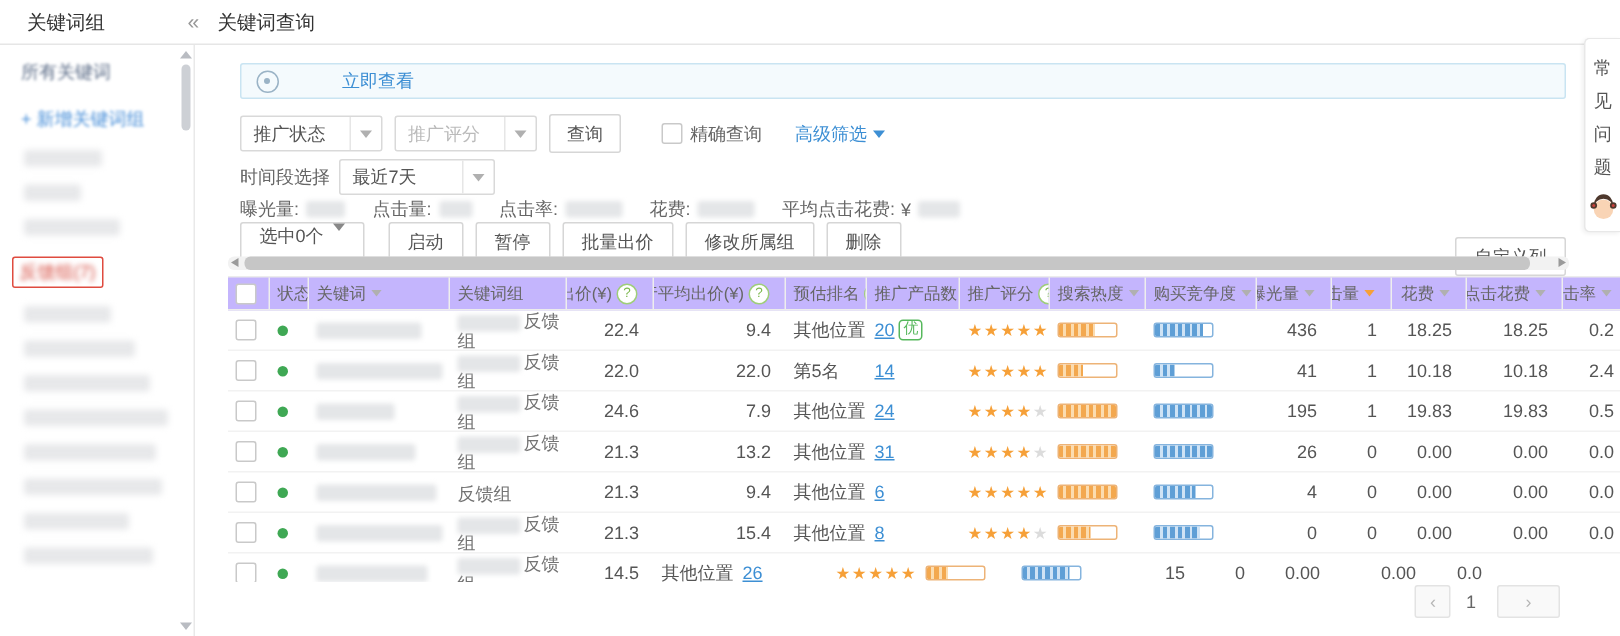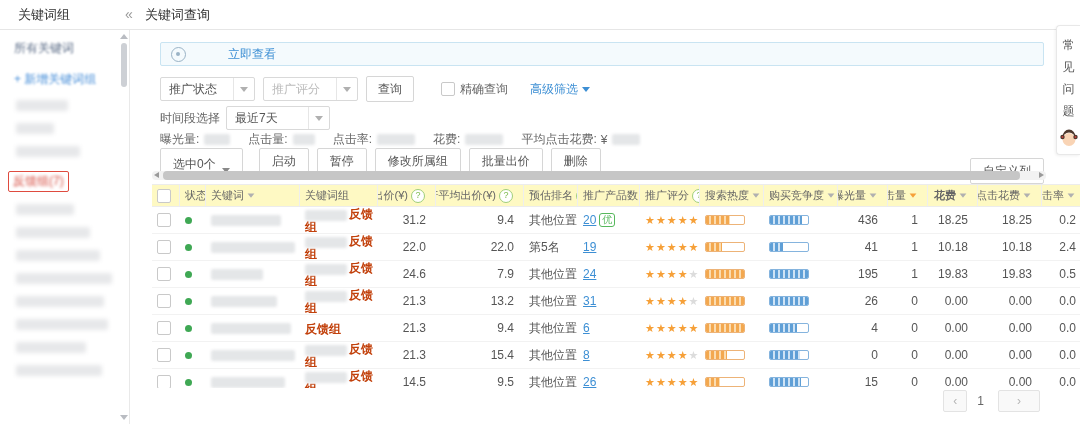"选中0个" .selbtn { align-items: flex-end -> flex-start }
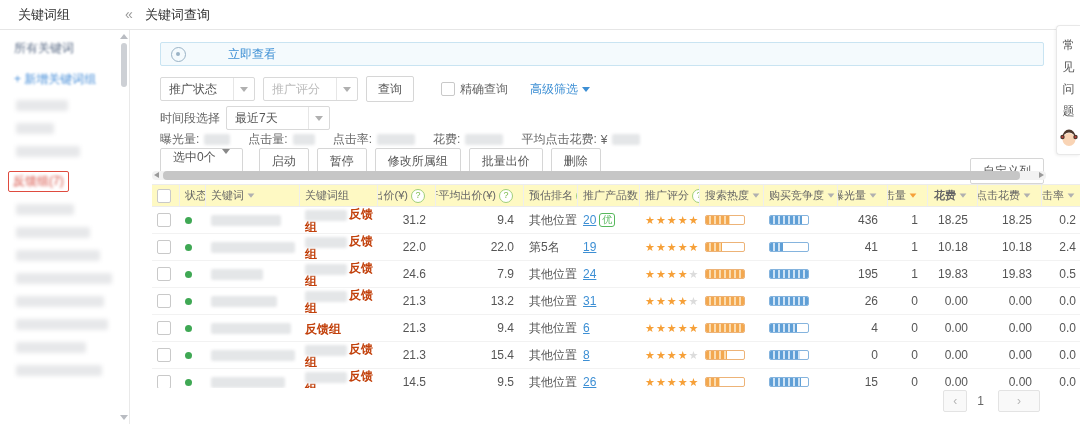"修改所属组" button.btn { order: before "批量出价" -> after "批量出价" }
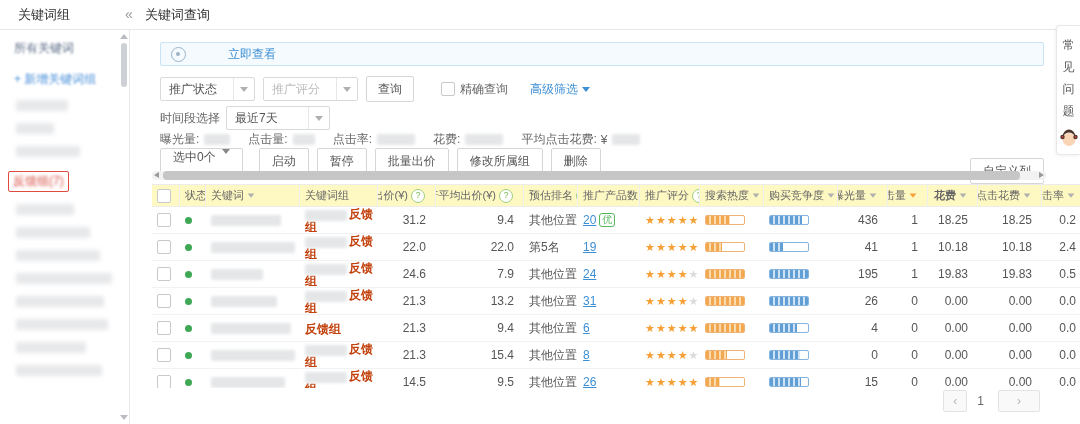"状态" .thead { background: #fef9c3 -> #c4b5fd }
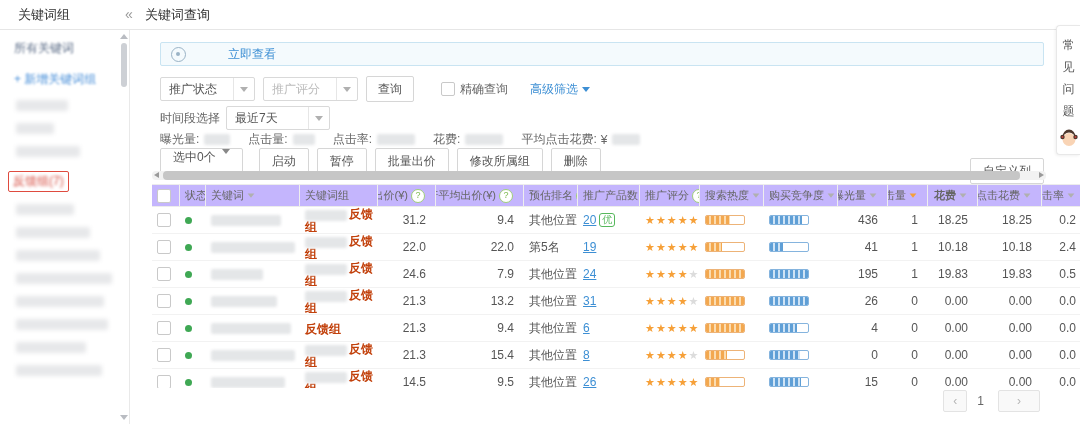"花费" div.th { font-weight: bold -> none }
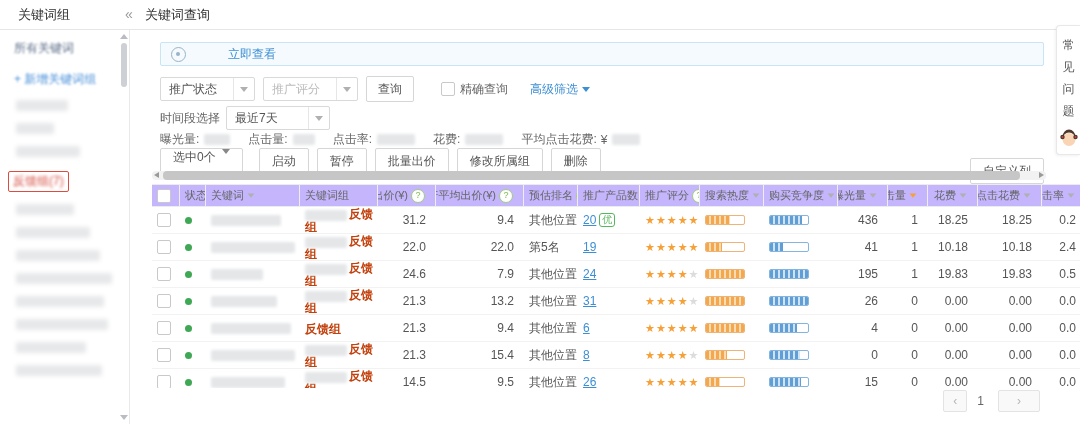"反馈组" .grpwrap { color: #c2410c -> #737373; font-weight: bold -> none }
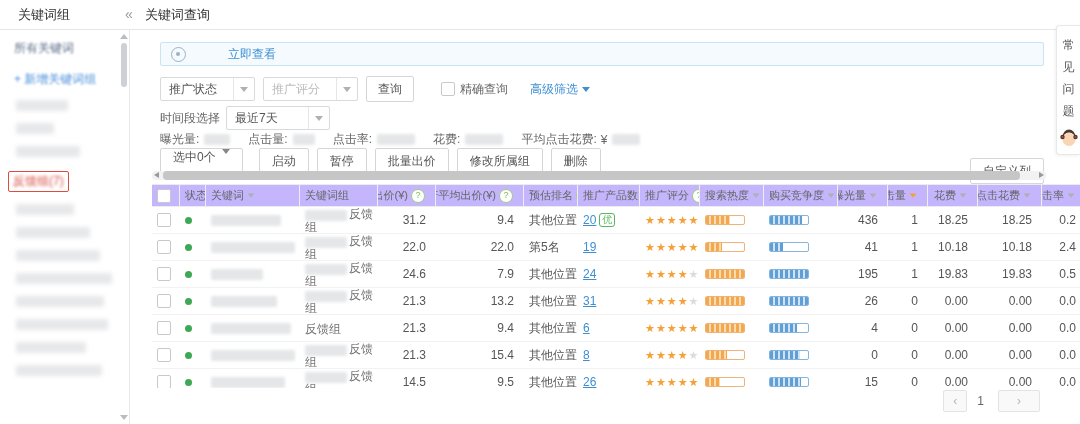"31.2" div.td { text: 31.2 -> 22.4 }
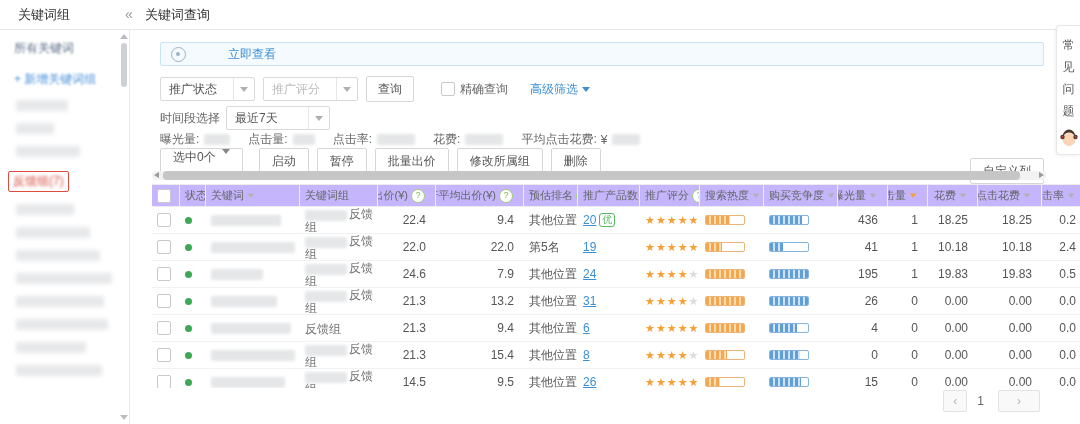"19" span.plink { text: 19 -> 14 }
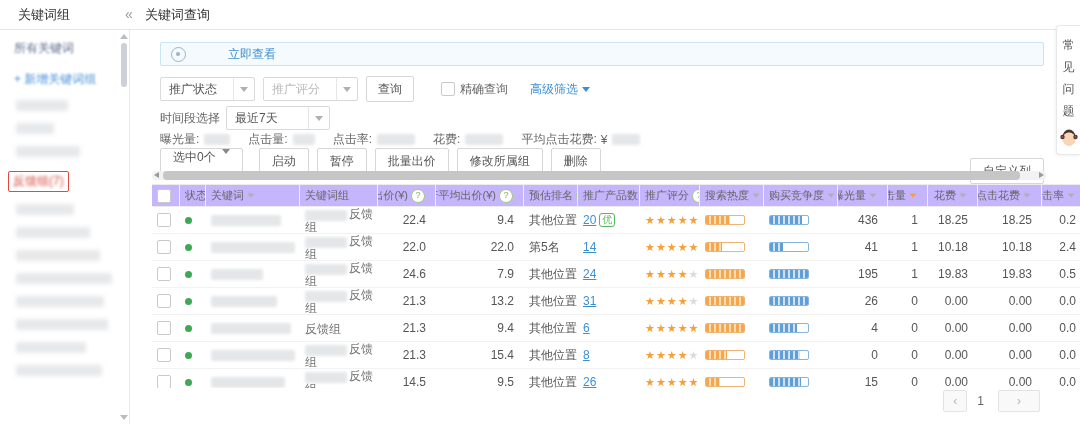"9.5" div.td { html: <div>9.5</div> -> none }
